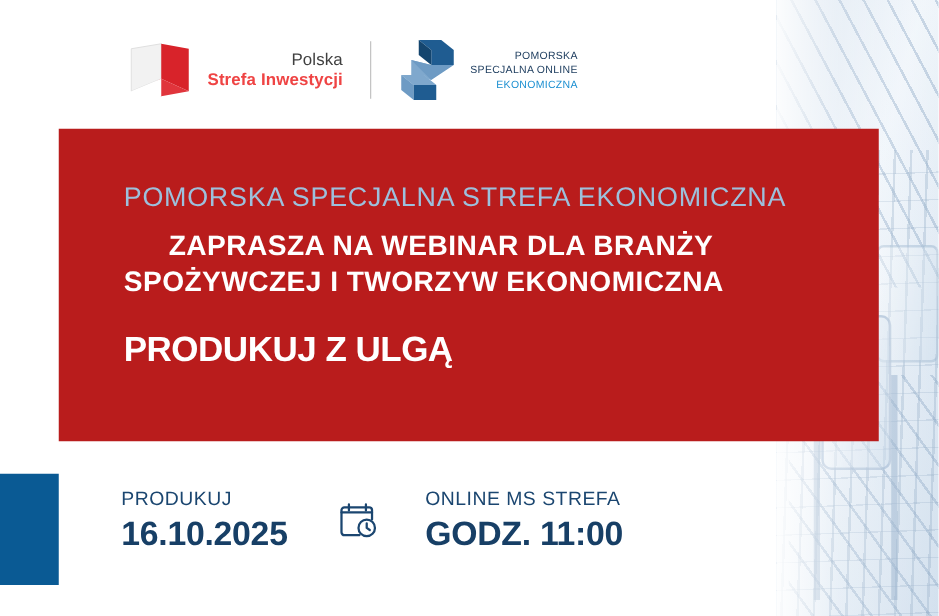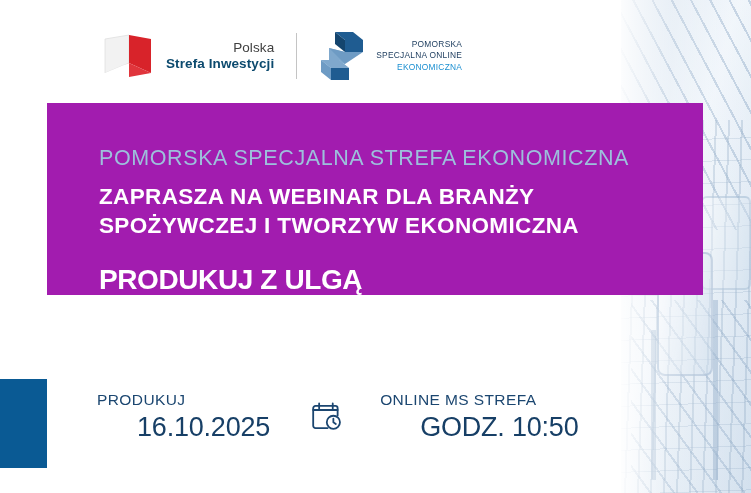"Strefa Inwestycji" .psi-line2 { color: #0c4a6e -> #ef4444 }
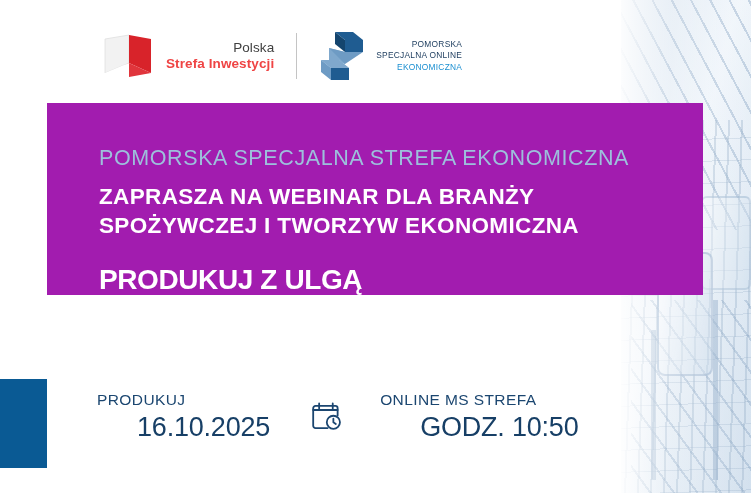"POMORSKA SPECJALNA STREFA EKONOMICZNA" .banner { background: #a21caf -> #b91c1c; height: 192px -> 250px }
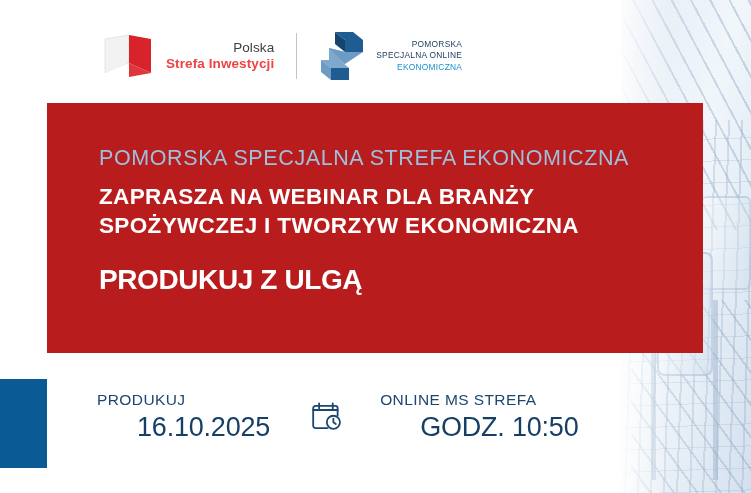"ZAPRASZA NA WEBINAR DLA BRANŻY" .sub1 { margin-left: none -> 36px }
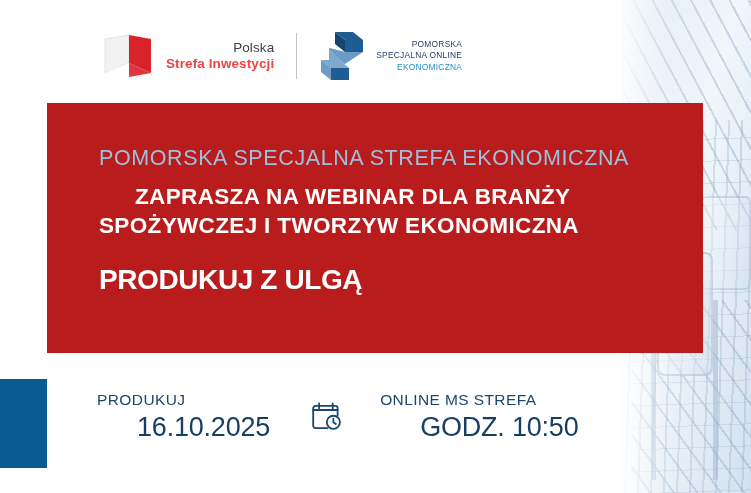"16.10.2025" .f-big { font-weight: 400 -> 700; margin-left: 40px -> none }
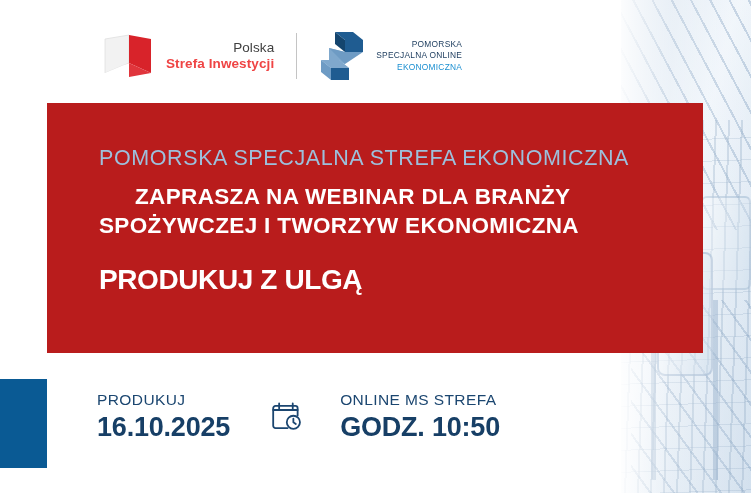"GODZ. 10:50" div.f-big { text: 10:50 -> 11:00 }
